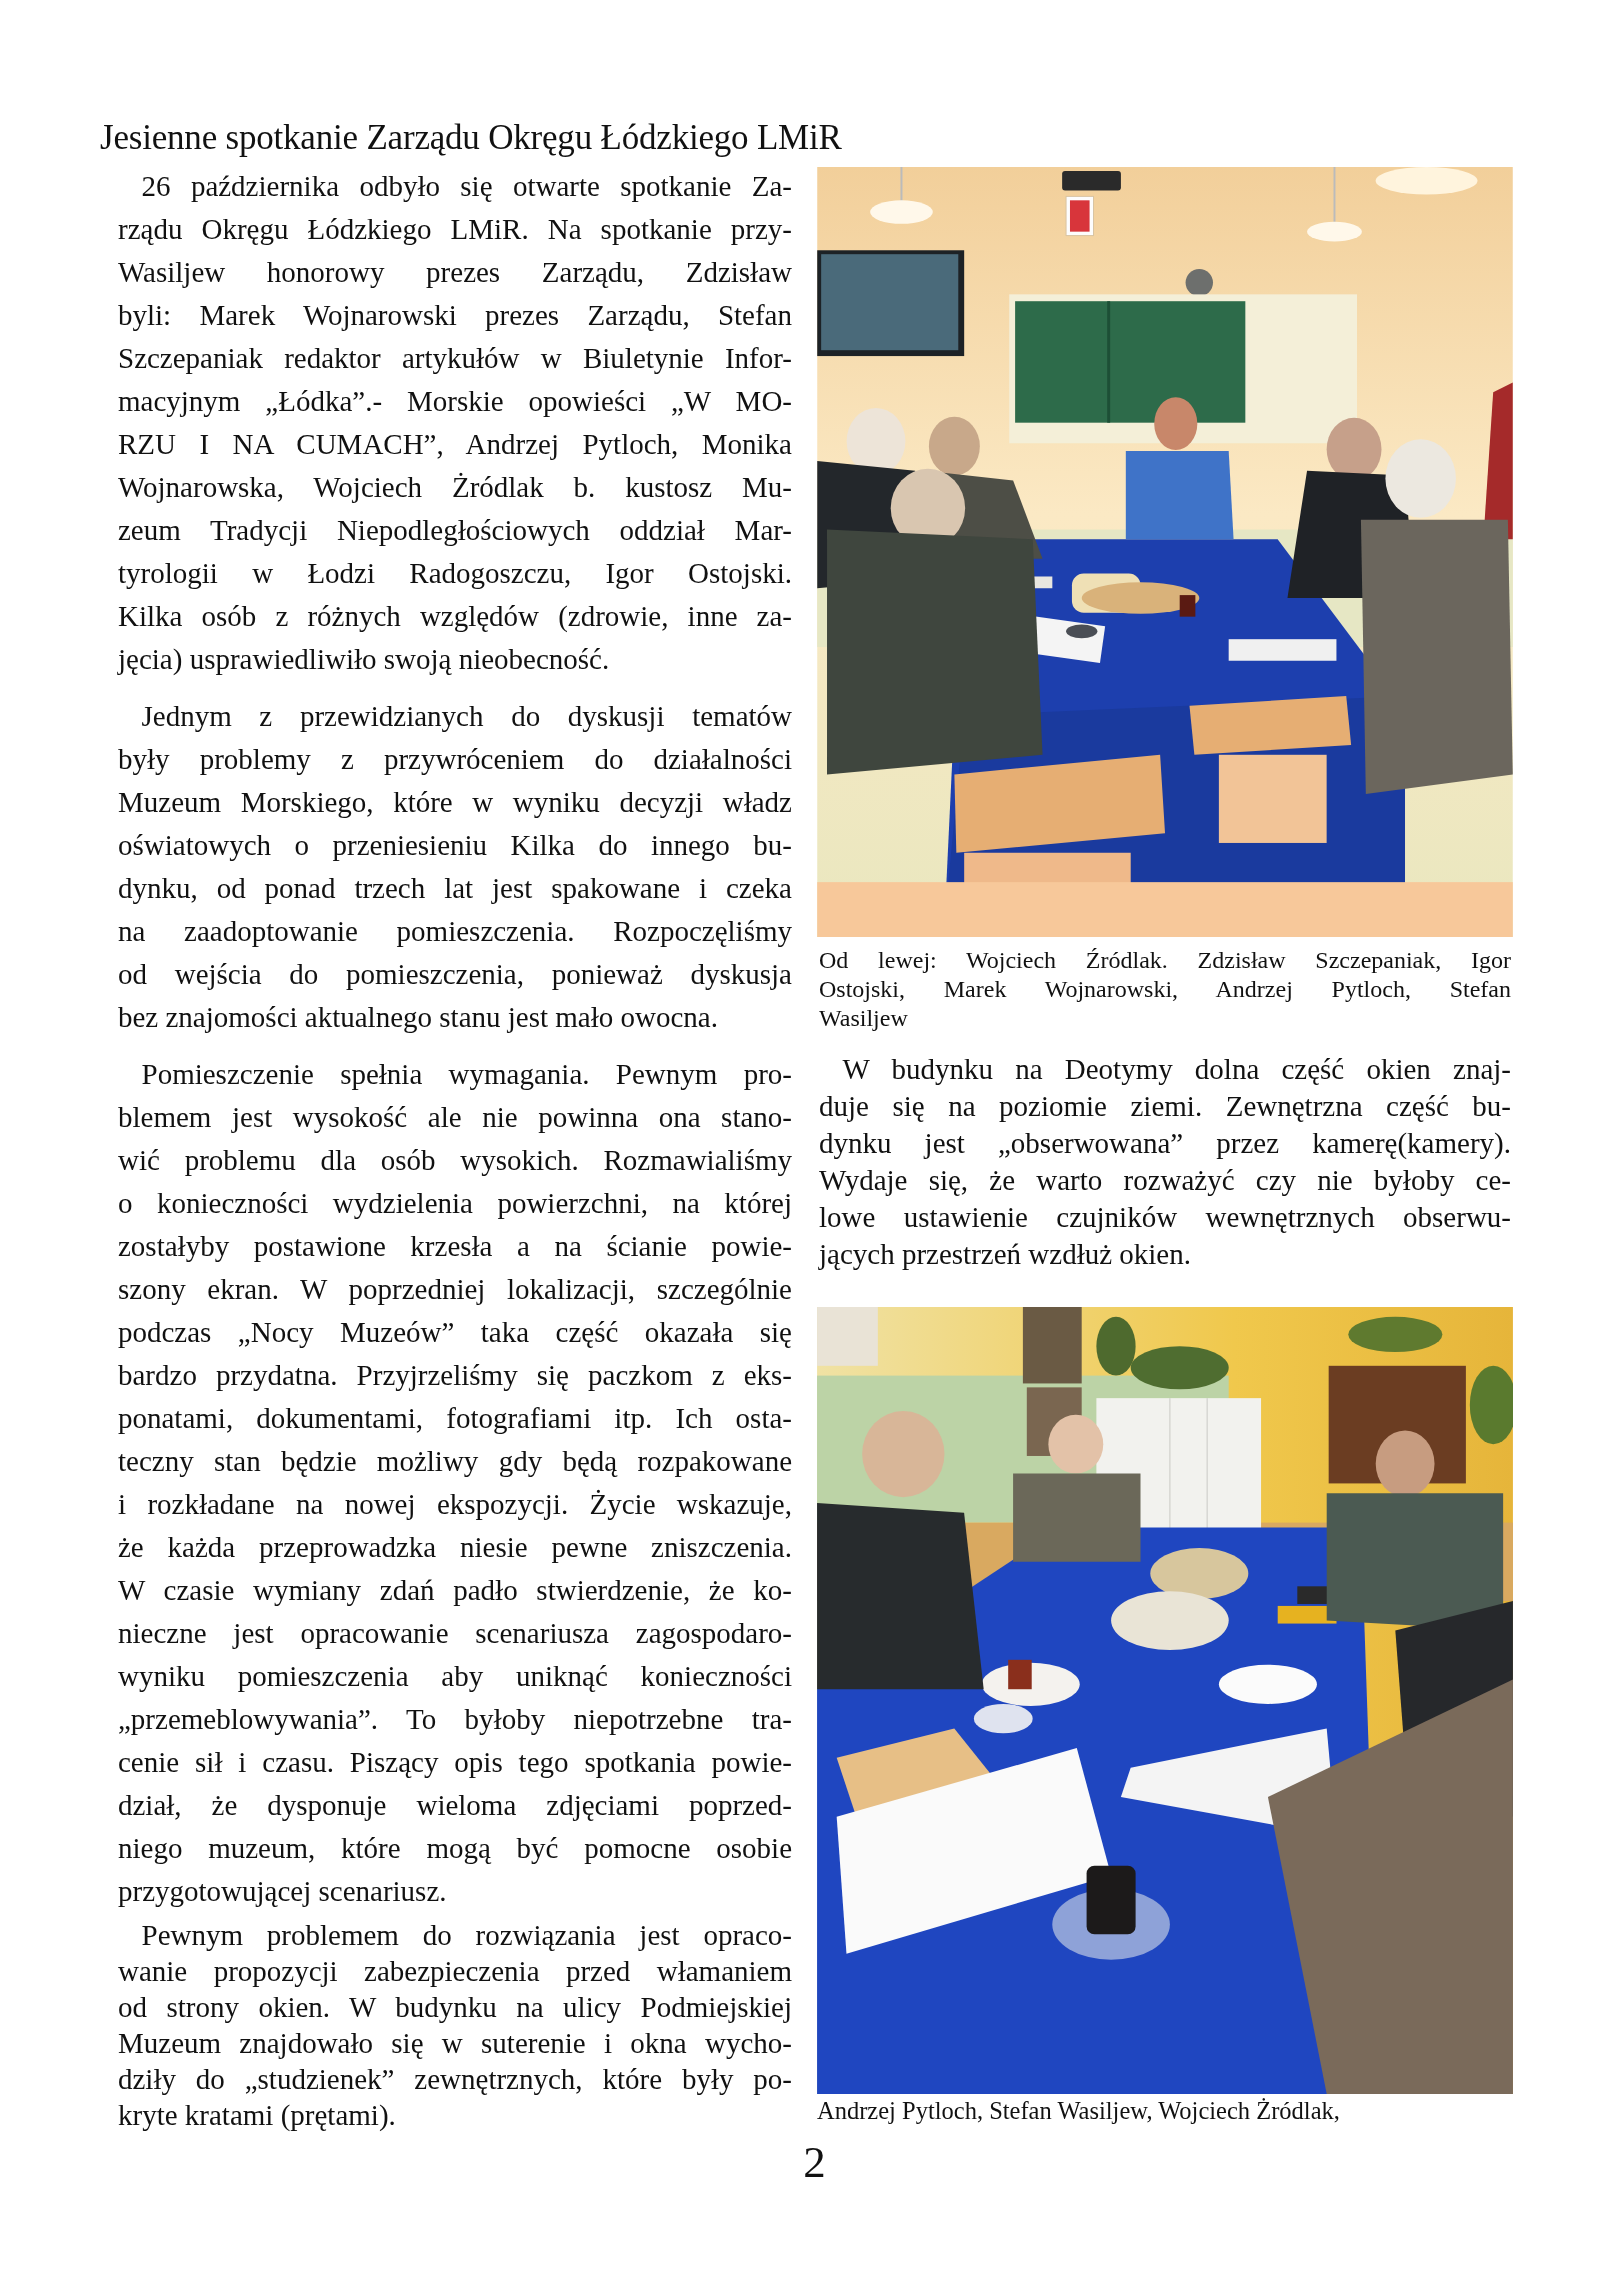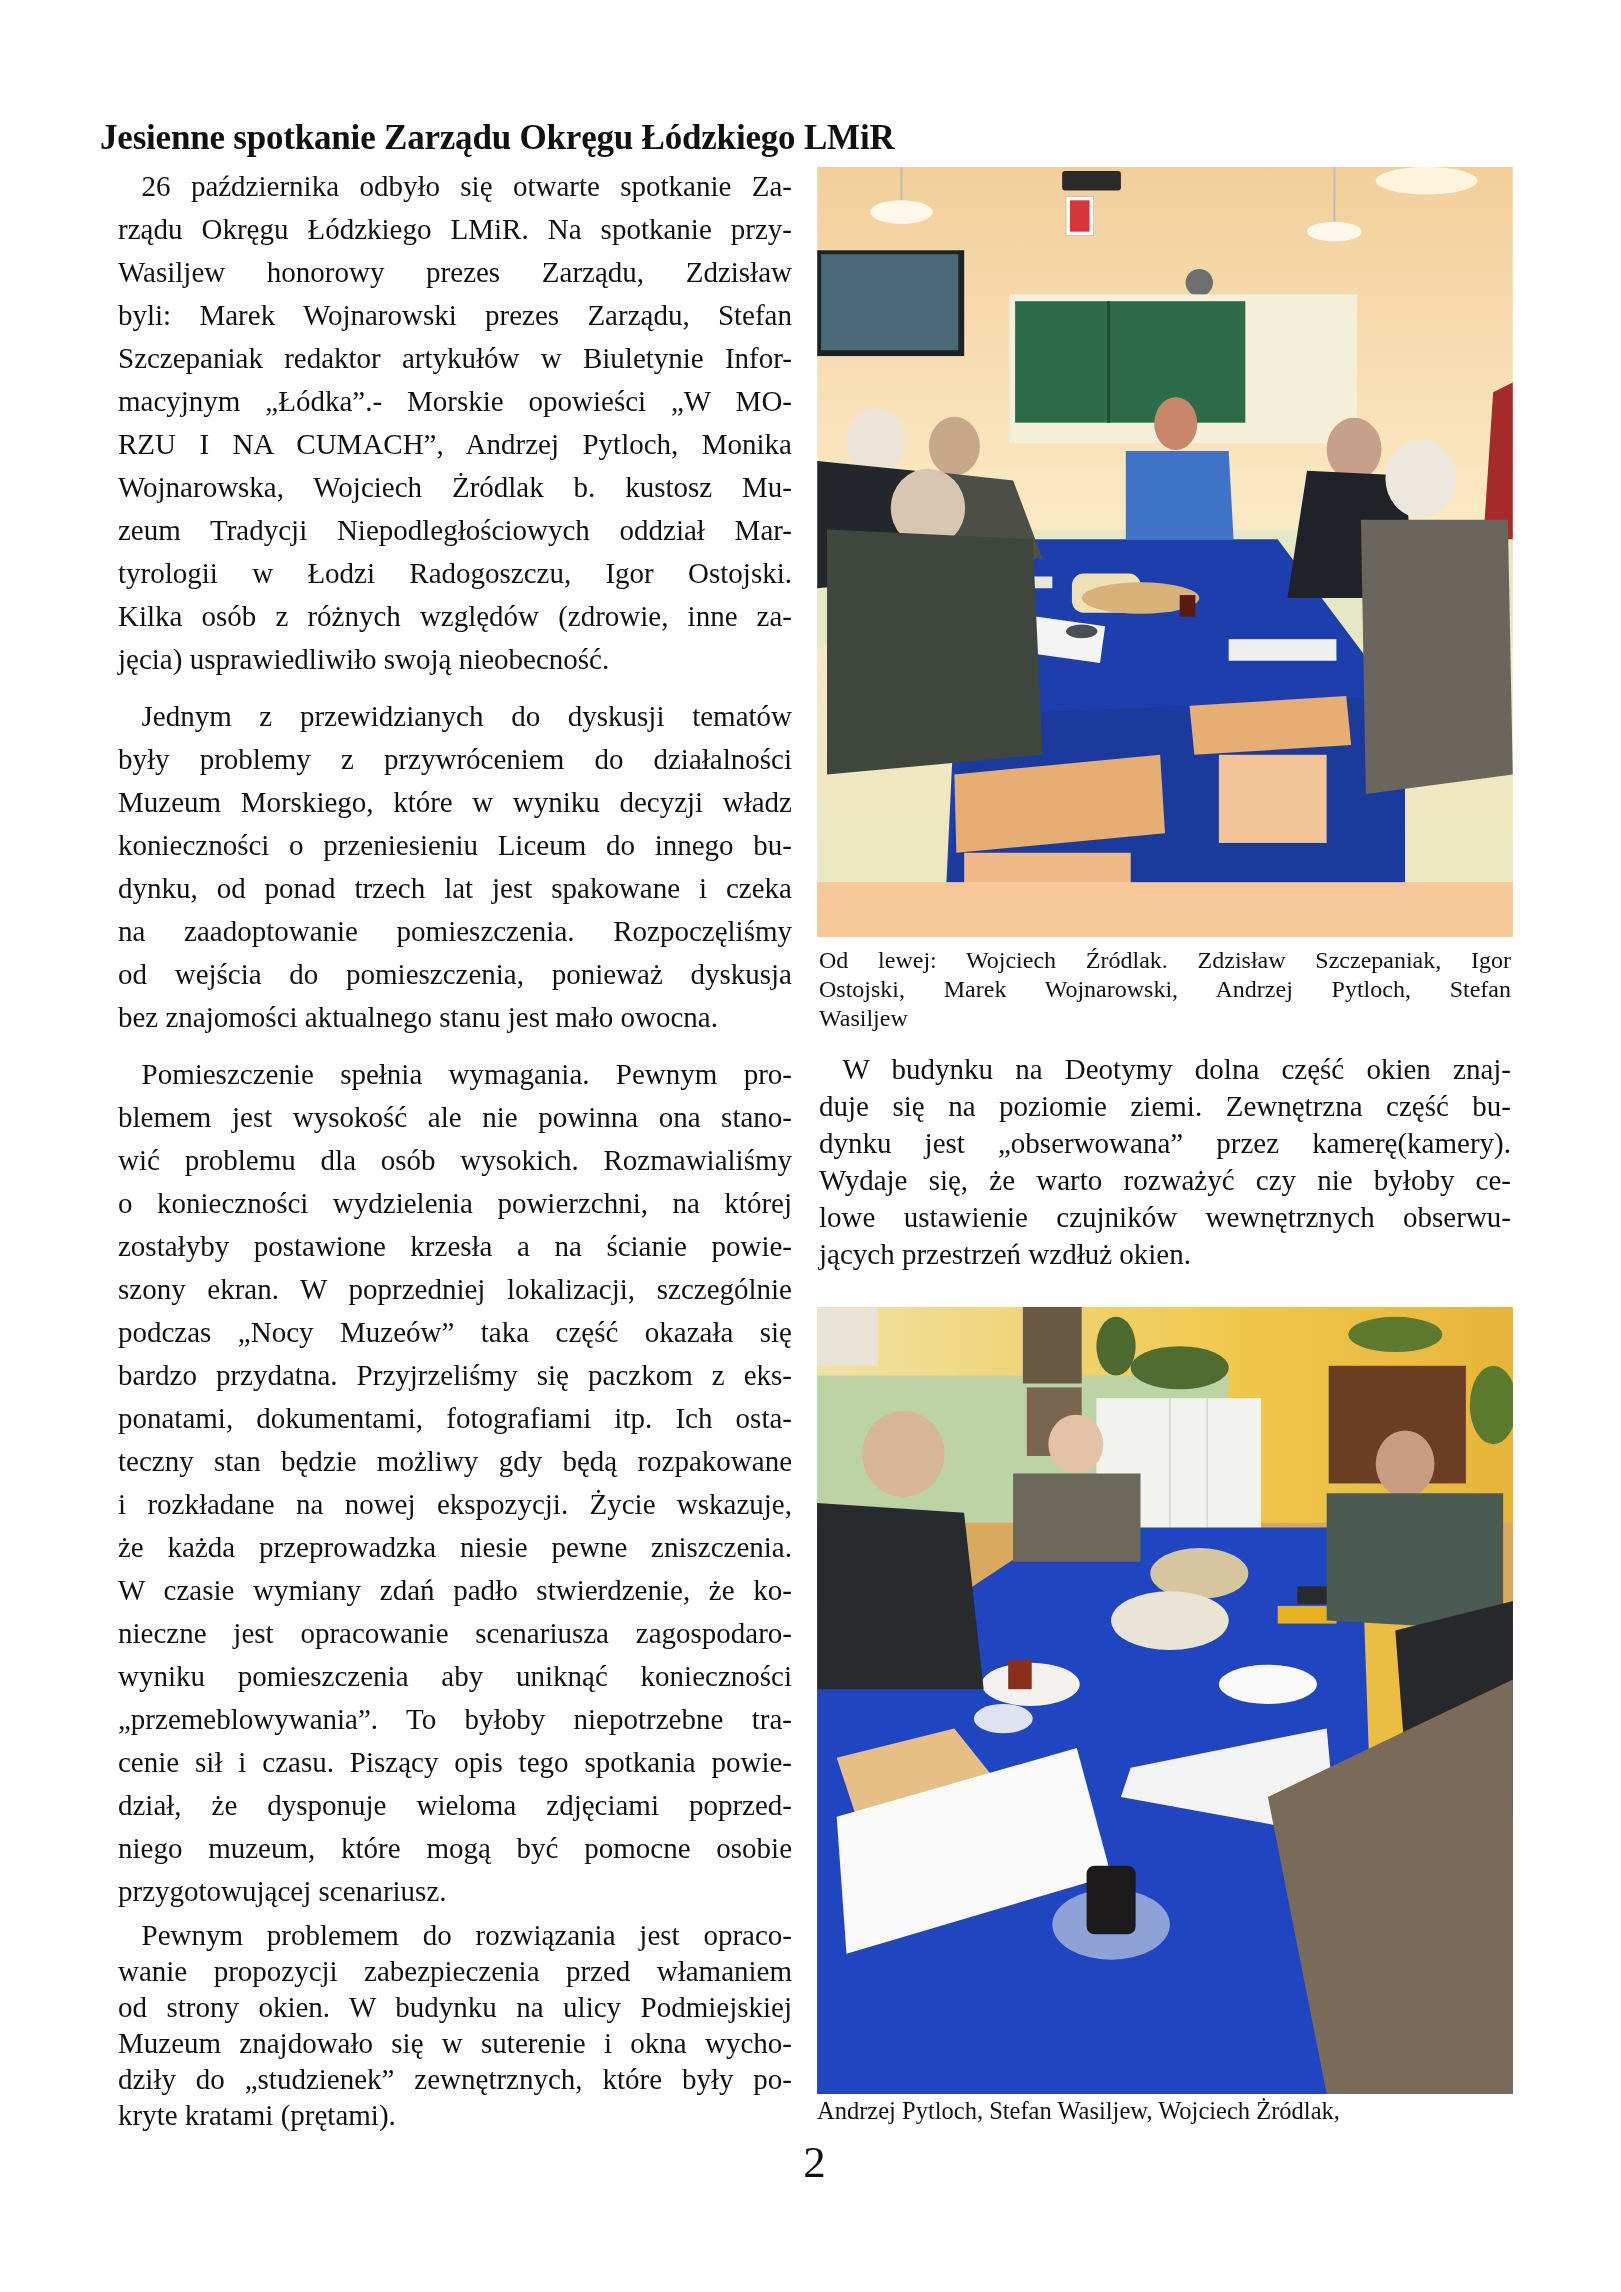"Jesienne spotkanie Zarządu Okręgu" .title { font-weight: bold -> normal }
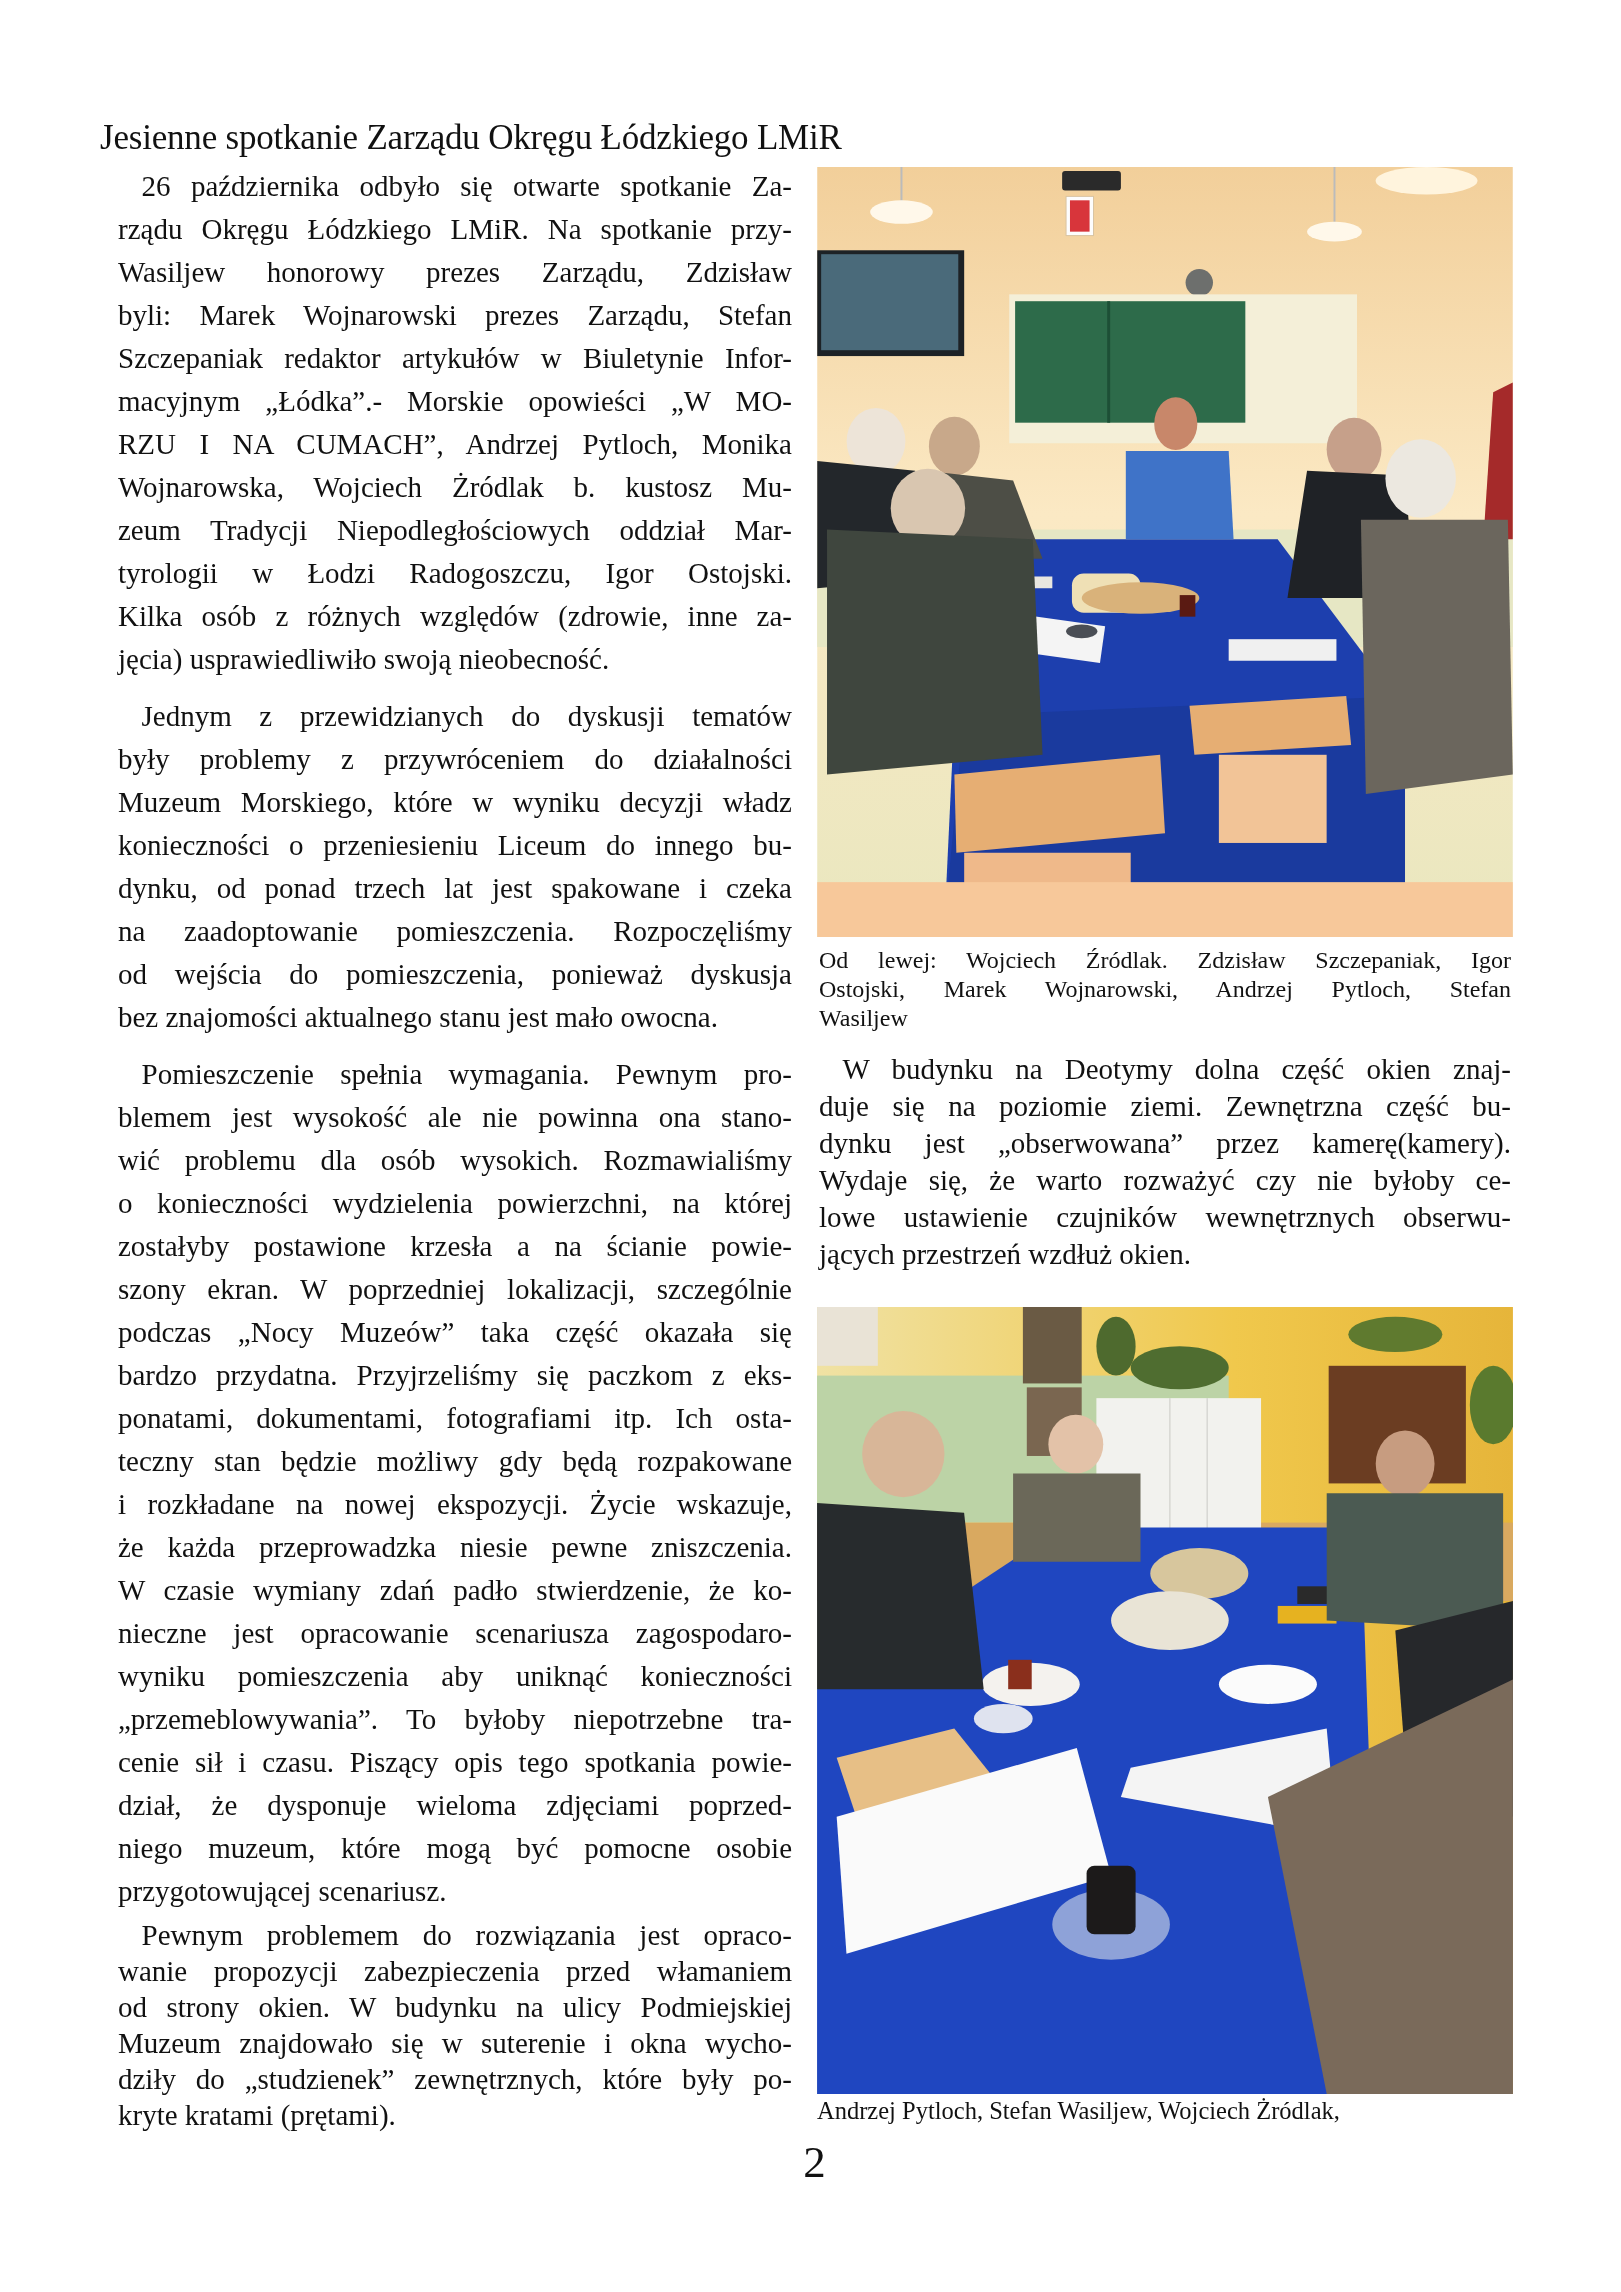"konieczności o przeniesieniu Liceum do" span.line { text: konieczności o przeniesieniu Liceum -> oświatowych o przeniesieniu Kilka }
